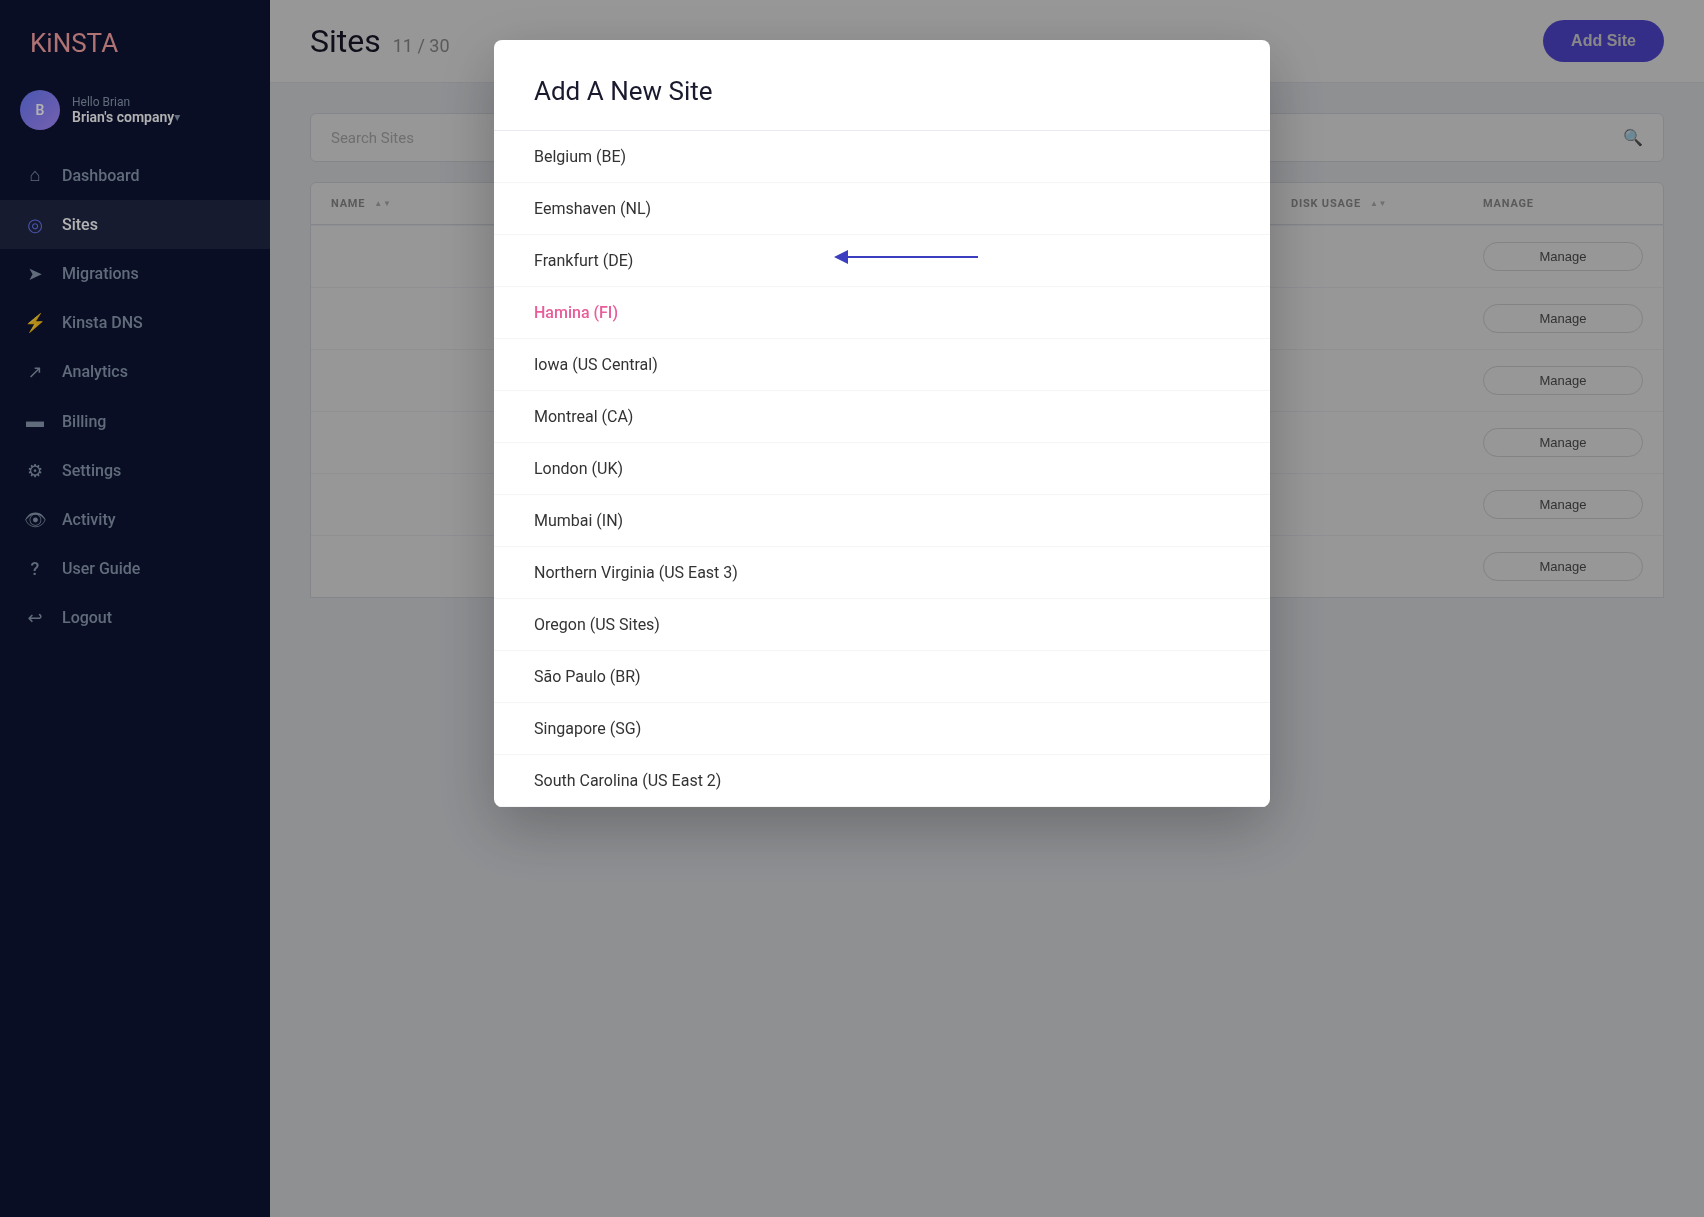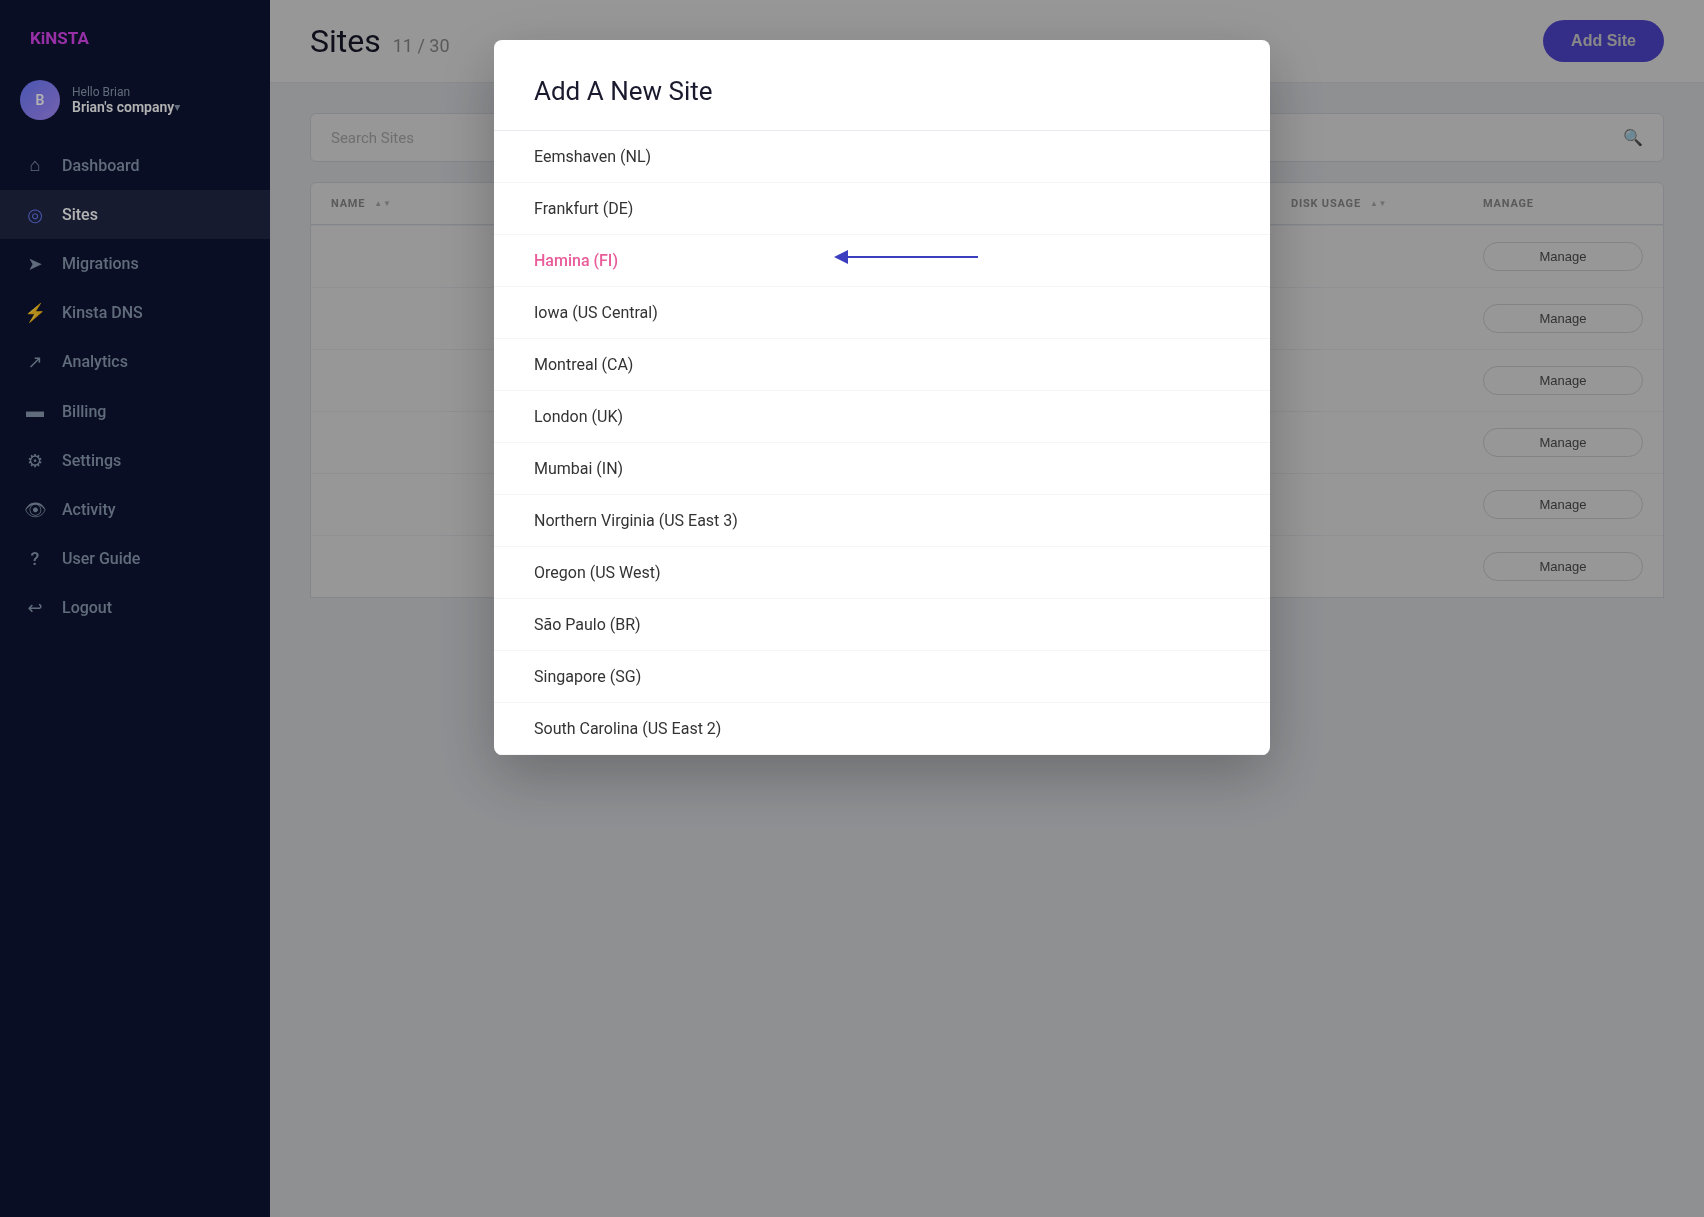"KiNSTA" .logo-k { color: #d946ef -> #fca5a5; font-size: 17px -> 26px; font-weight: 700 -> 400 }
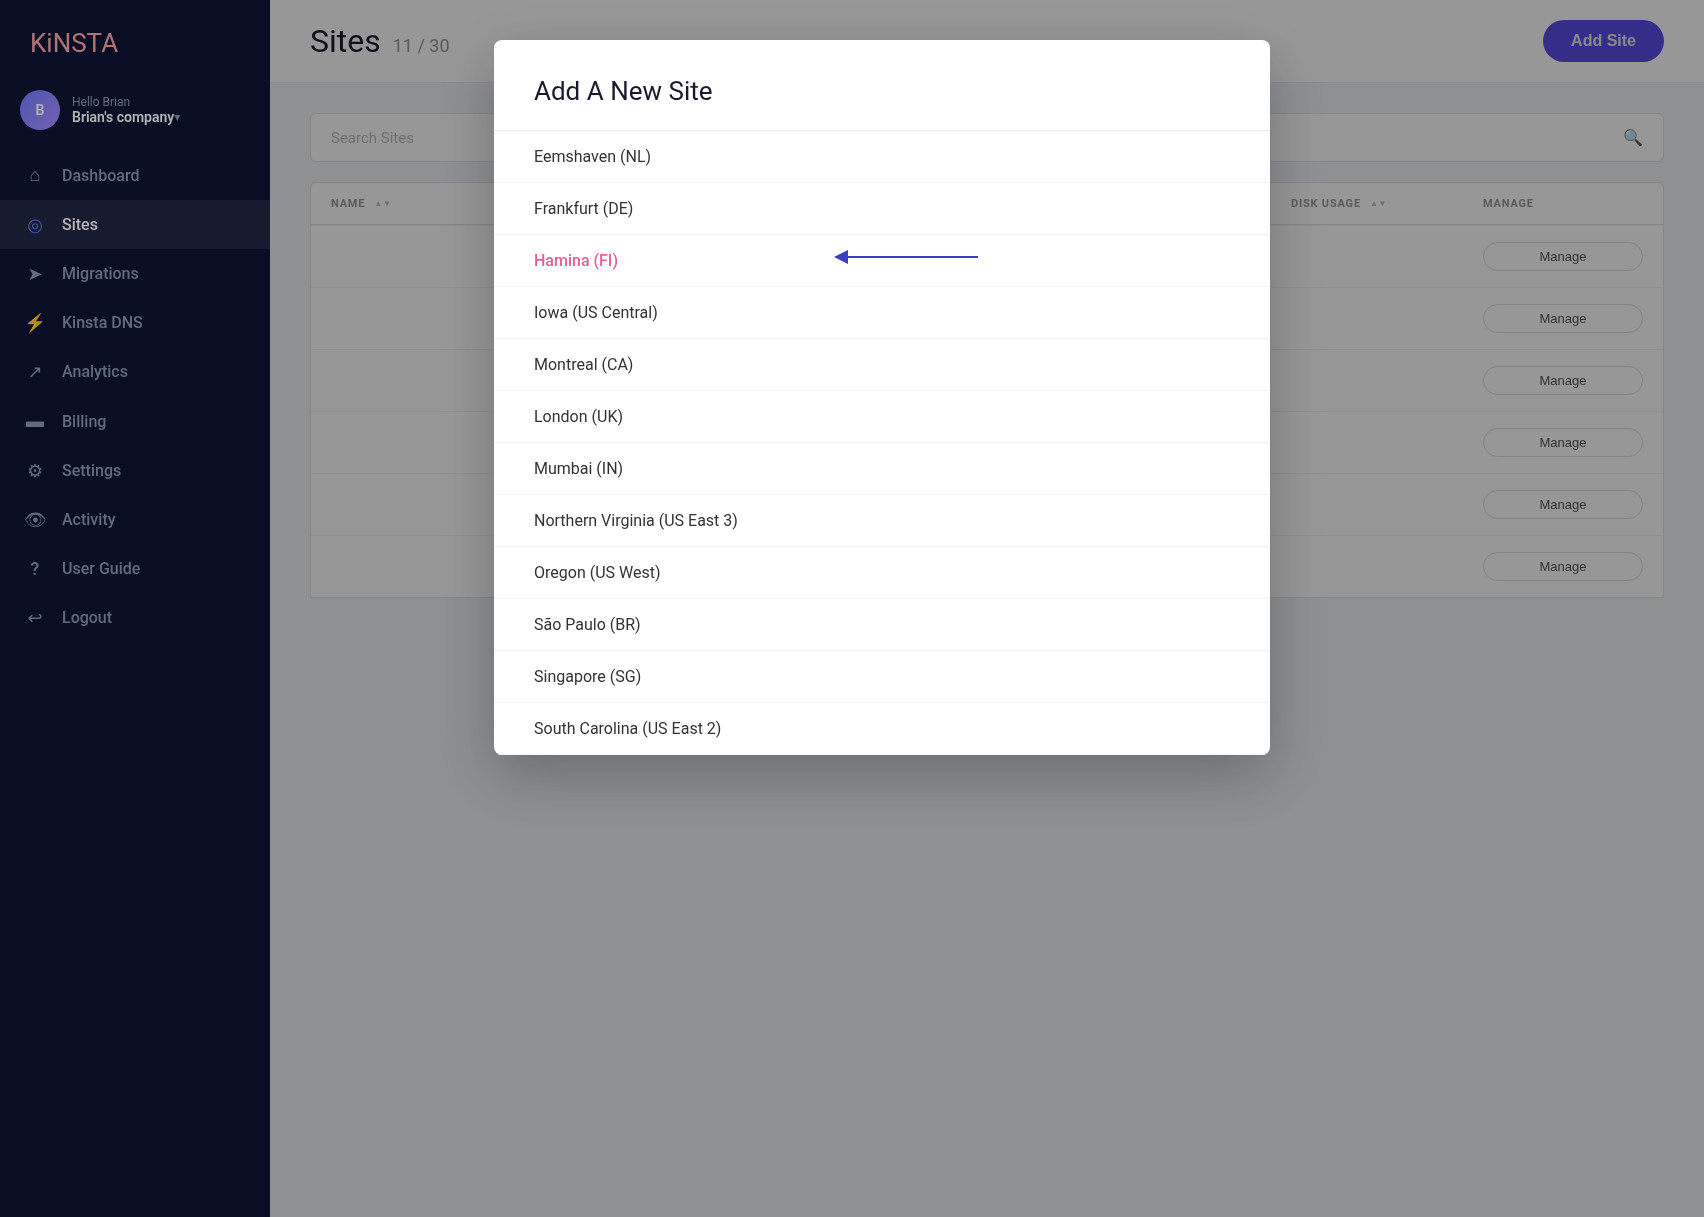"Belgium (BE)" li.location-item { html: none -> <li>Belgium (BE)</li> }
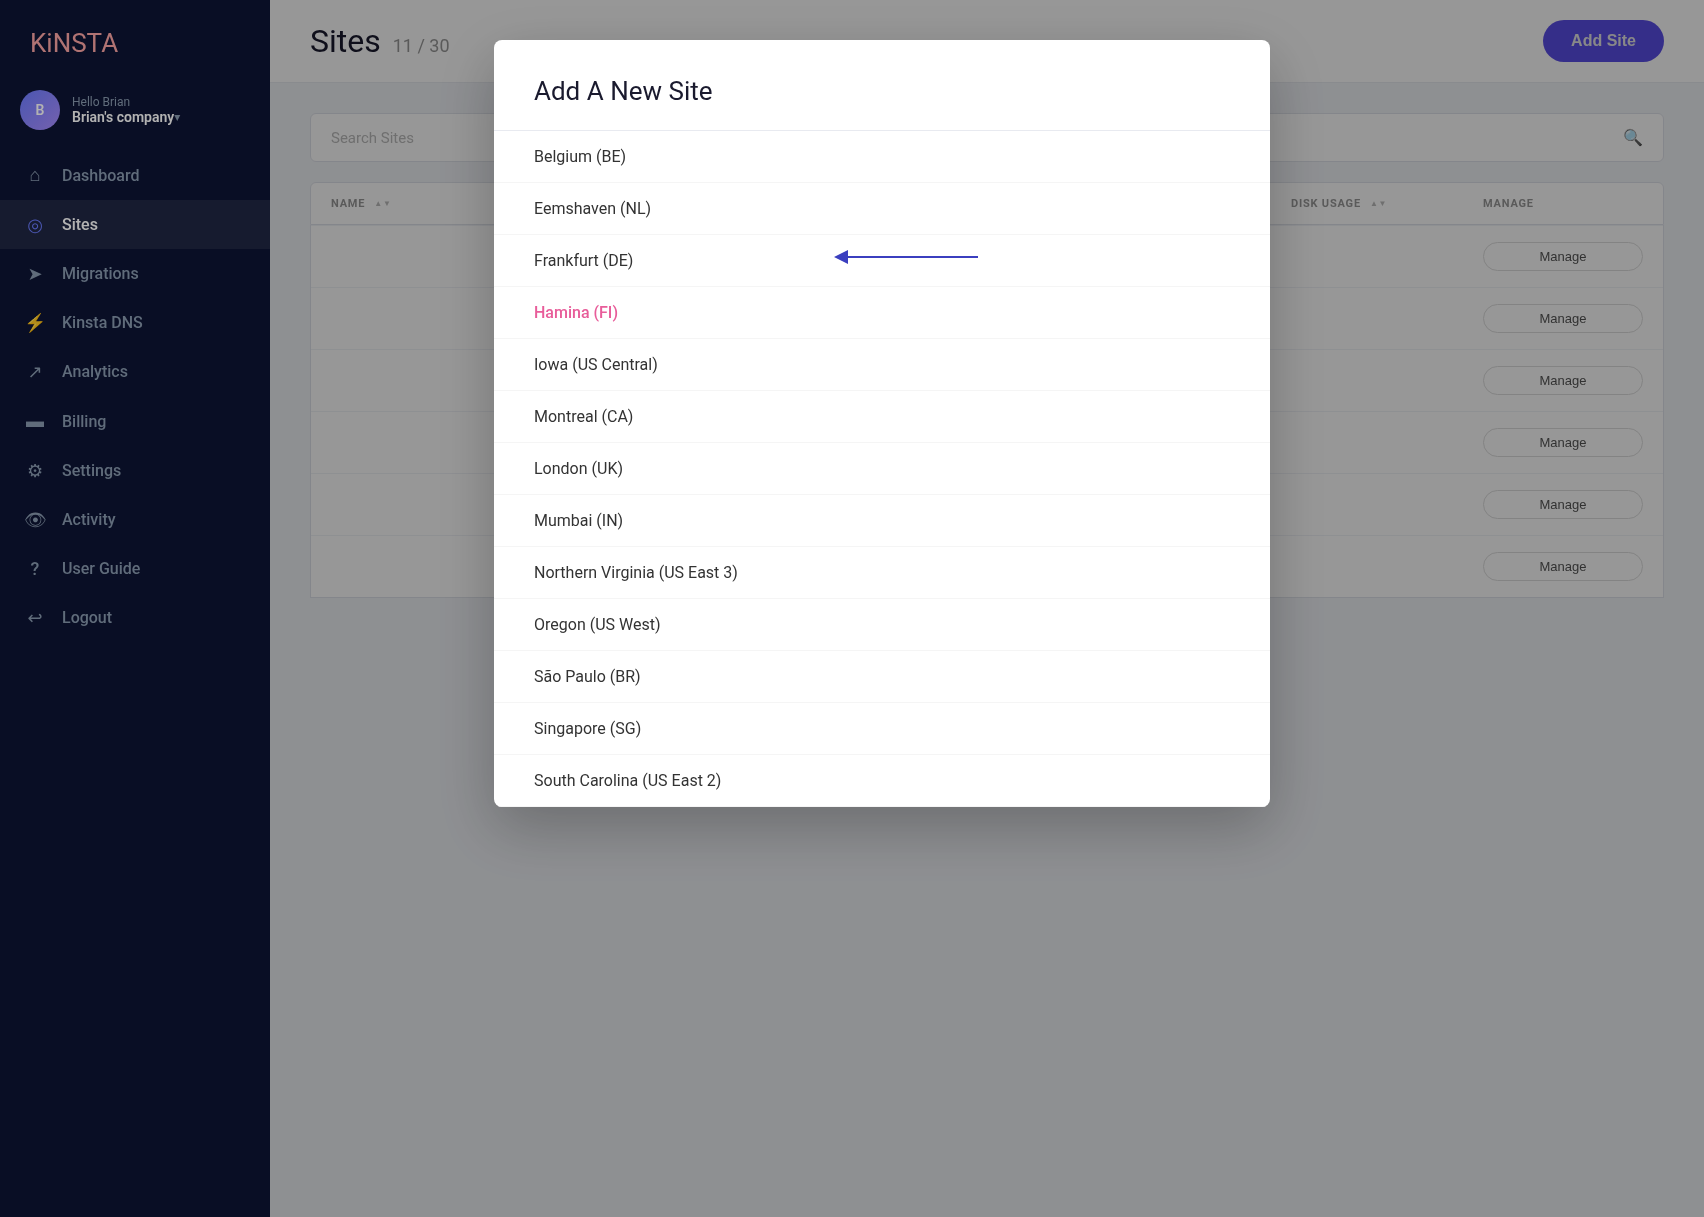"Oregon (US West)" li.location-item { text: West -> Sites }
